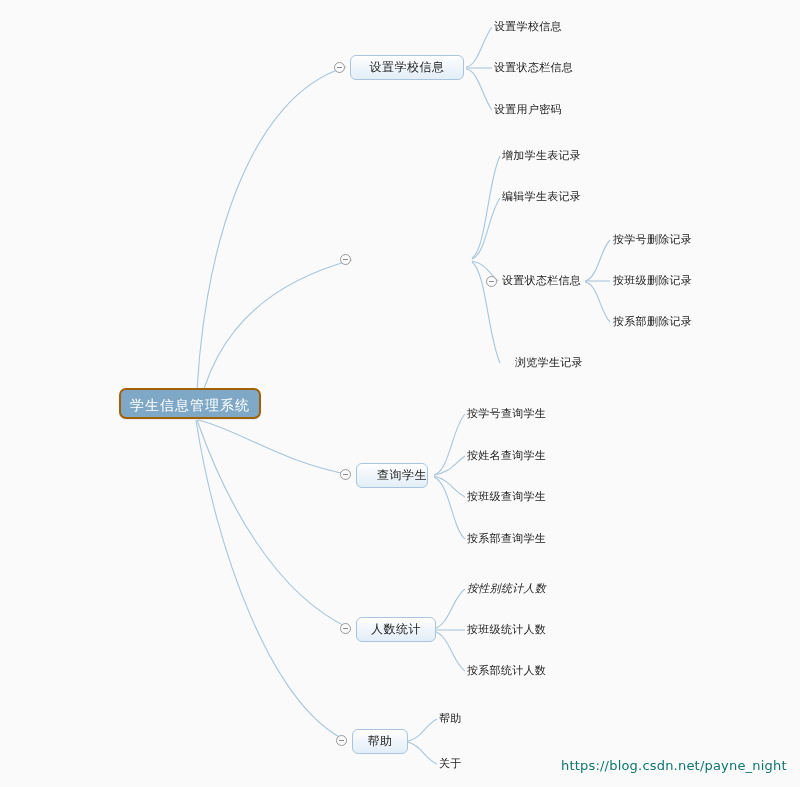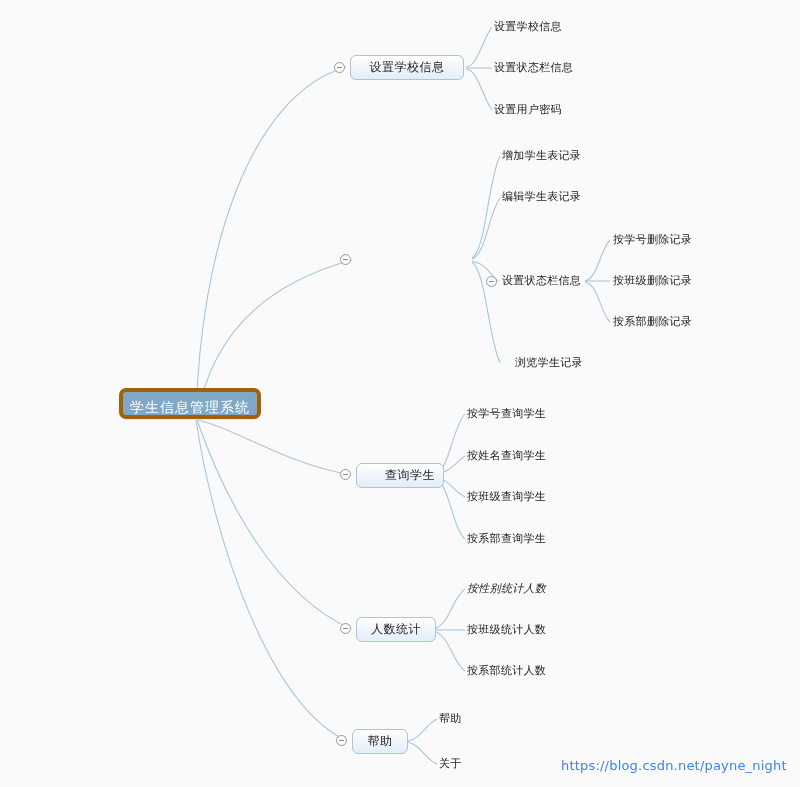"学生信息管理系统" .root-node { border: 4px solid #a16207 -> 2px solid #a16207 }
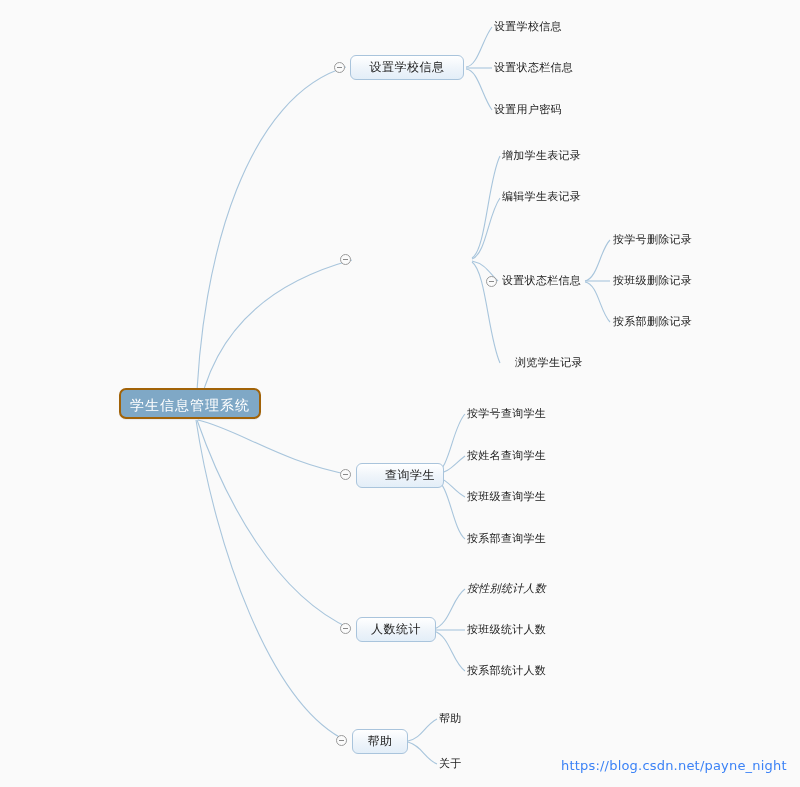"查询学生" div.node { width: 88px -> 72px }
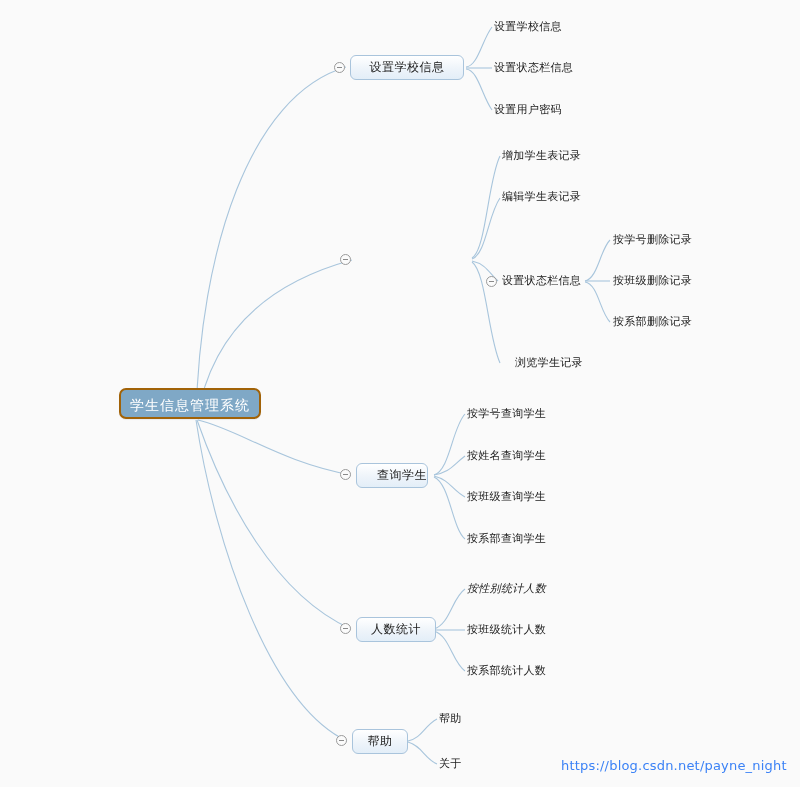"https://blog.csdn.net/payne_night" .watermark { color: #3b82f6 -> #0f766e }
